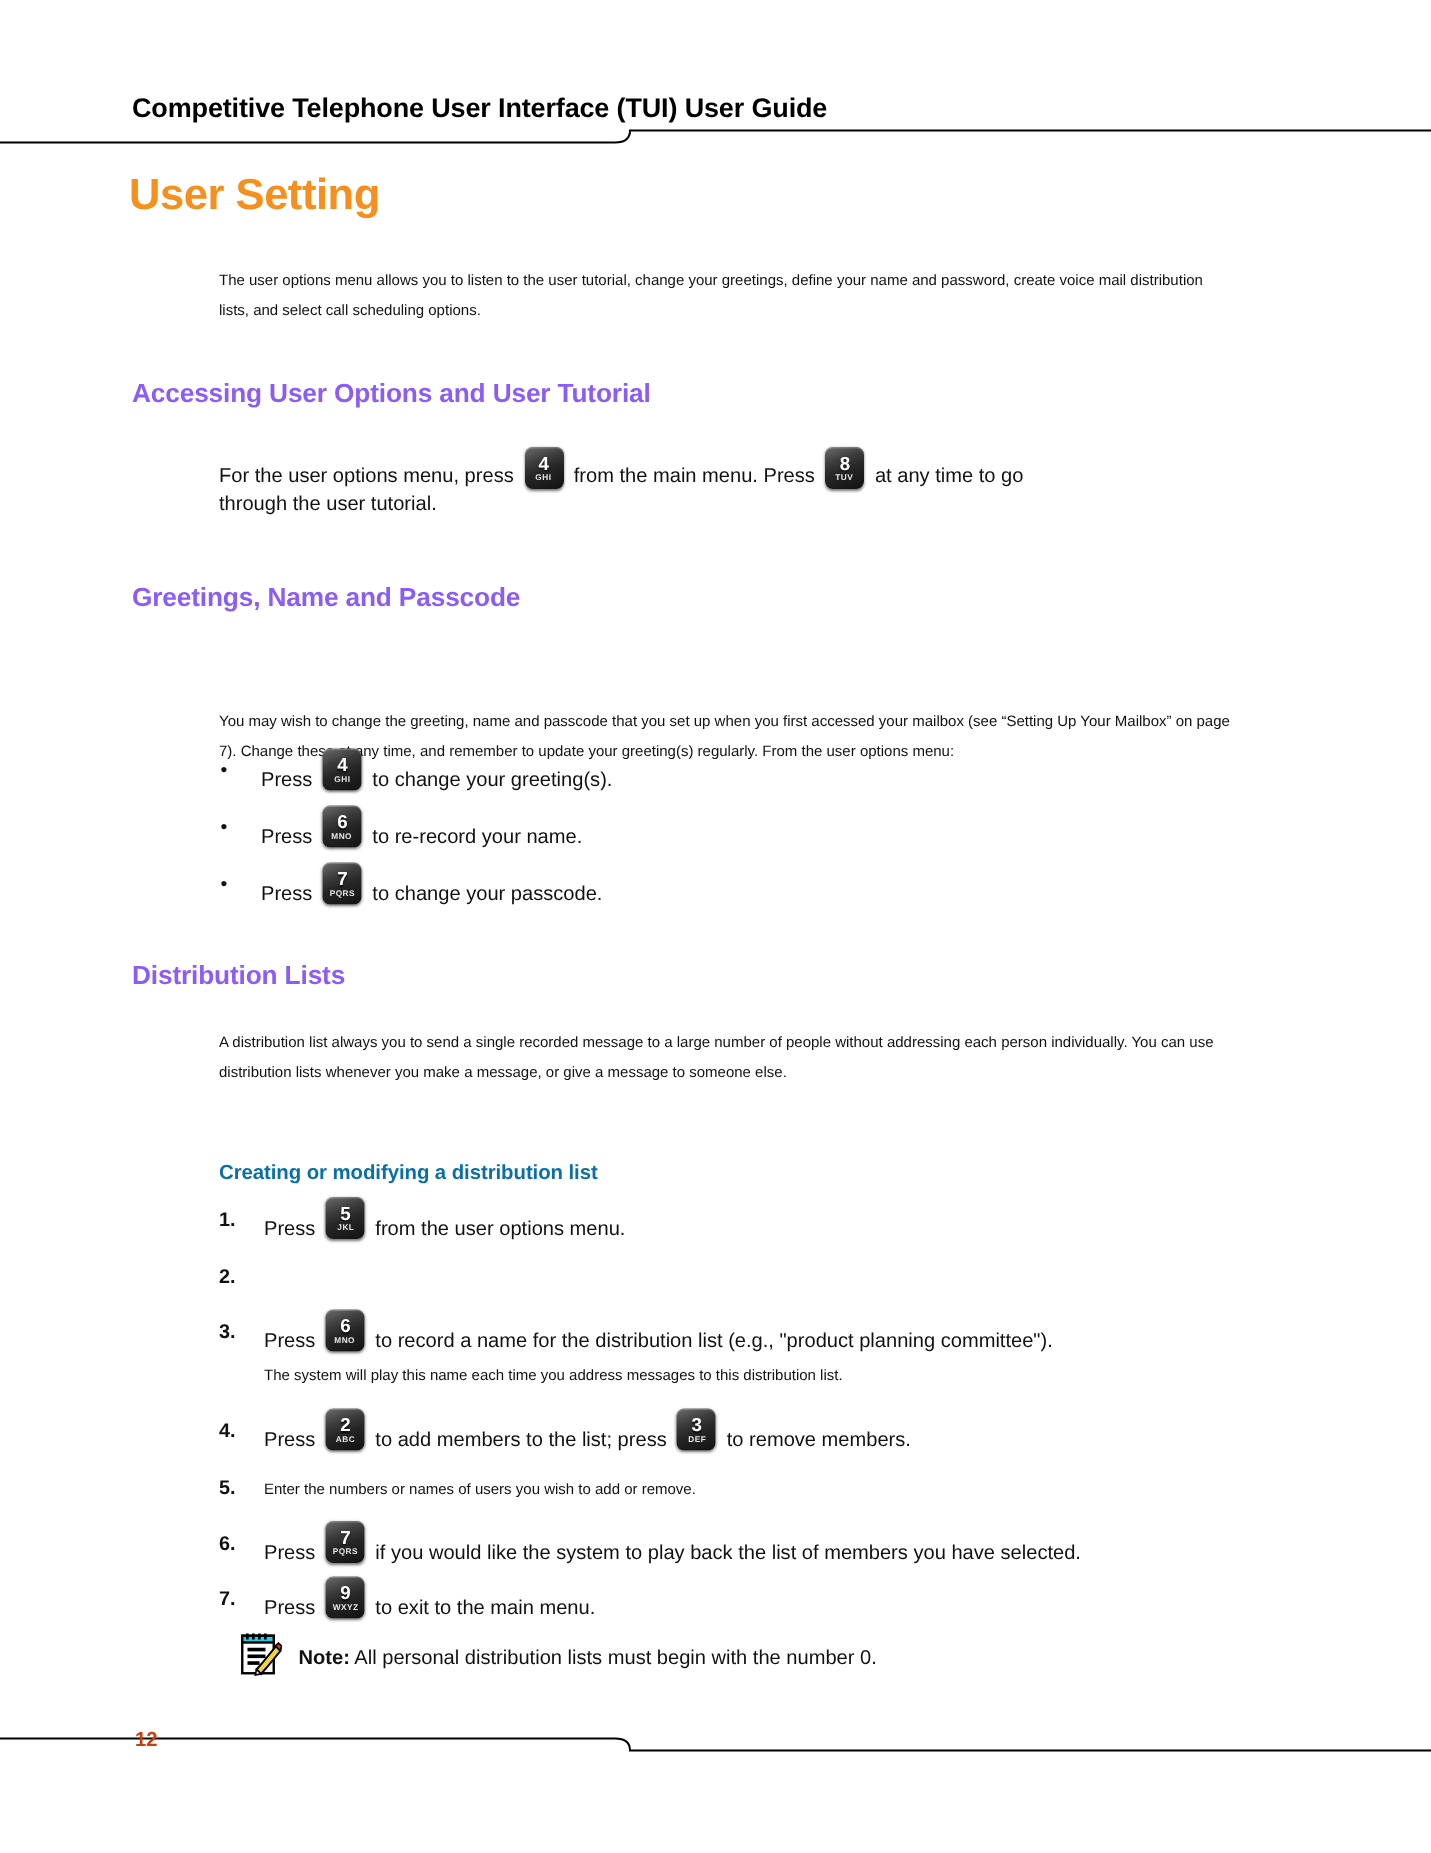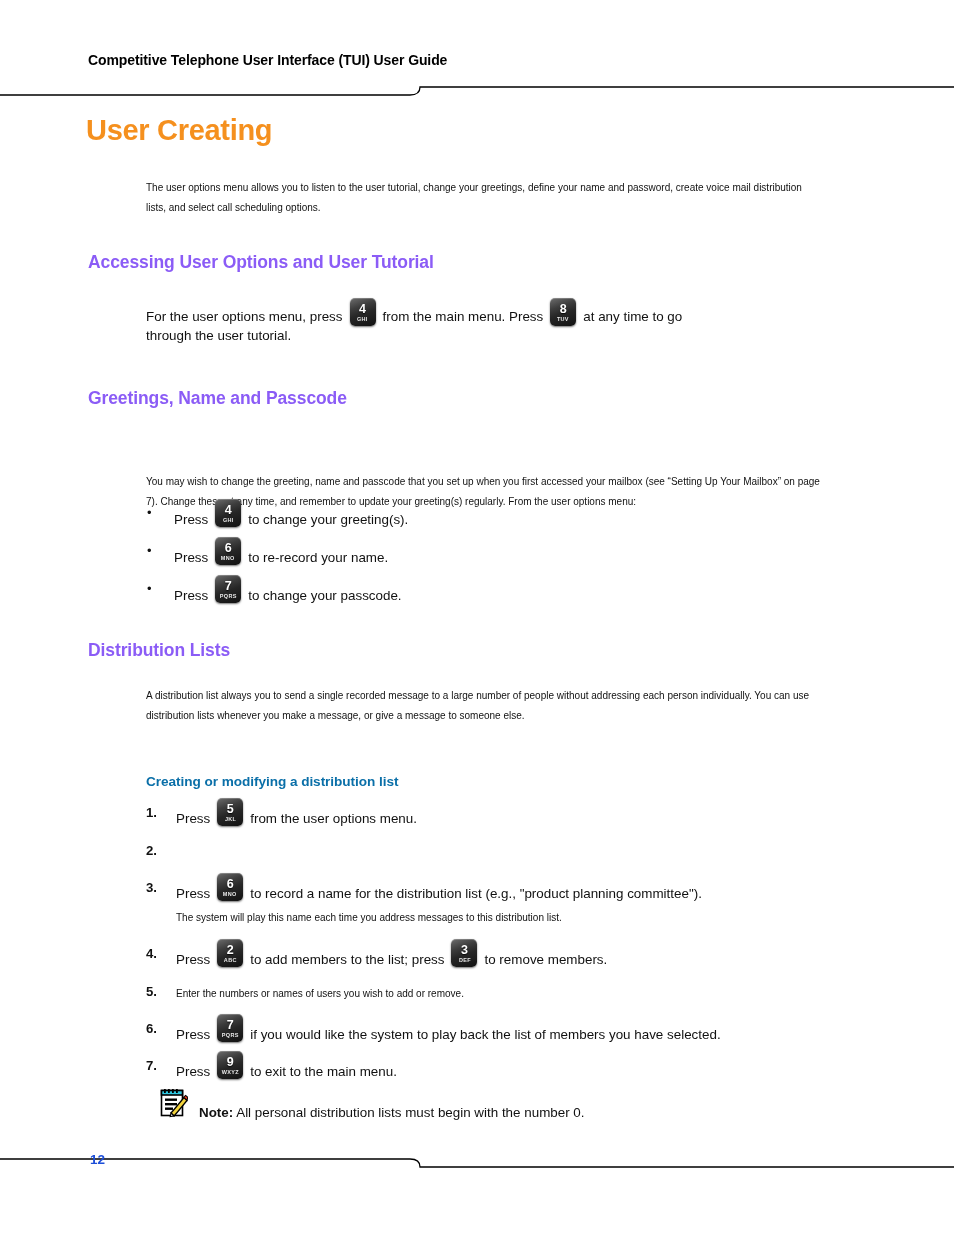"Competitive Telephone User Interface" .hdr-text { font-size: 14px -> 18px; top: 52px -> 62px }
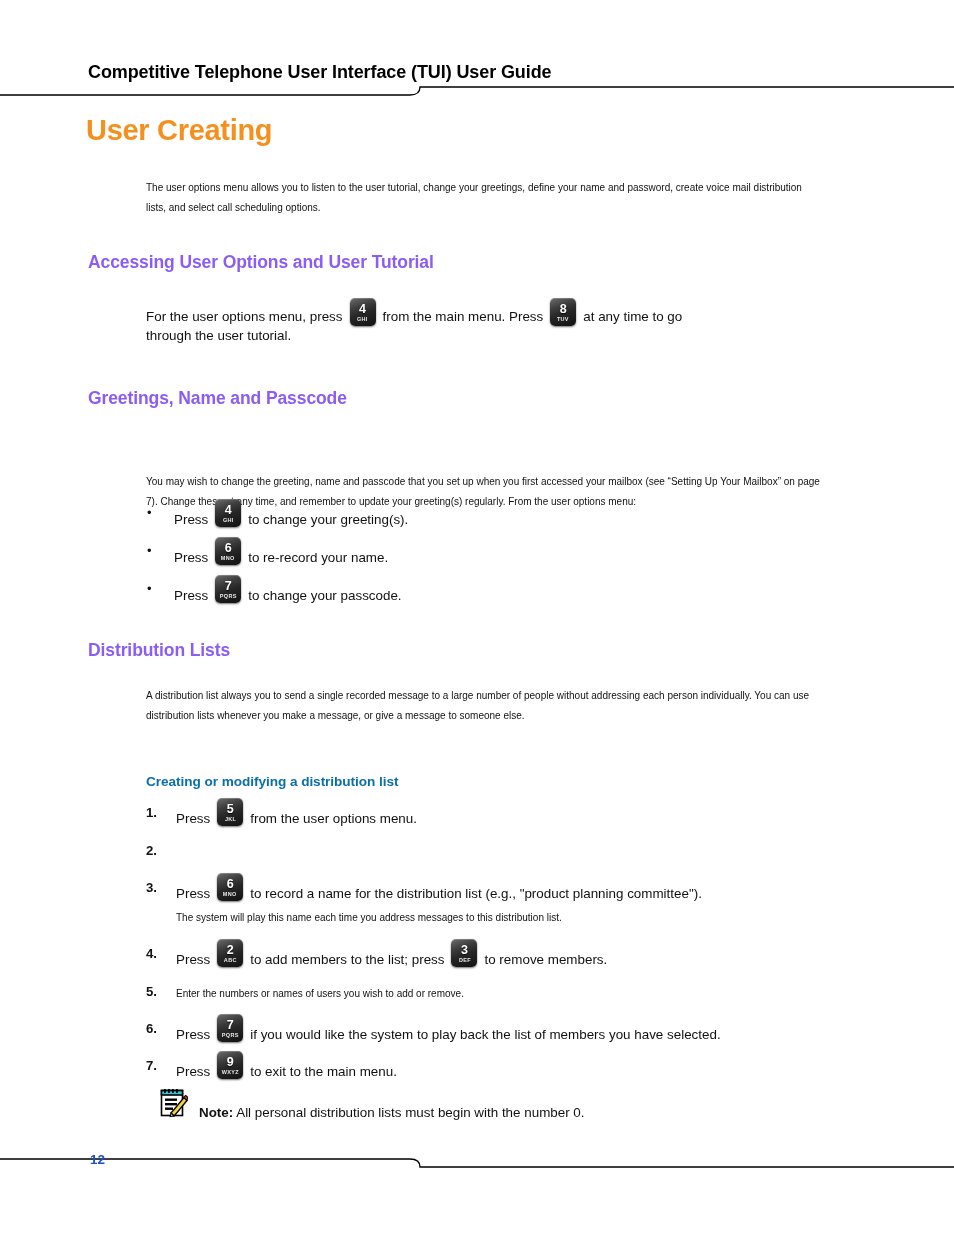"User Creating" div.chapter-title { text: Creating -> Setting }
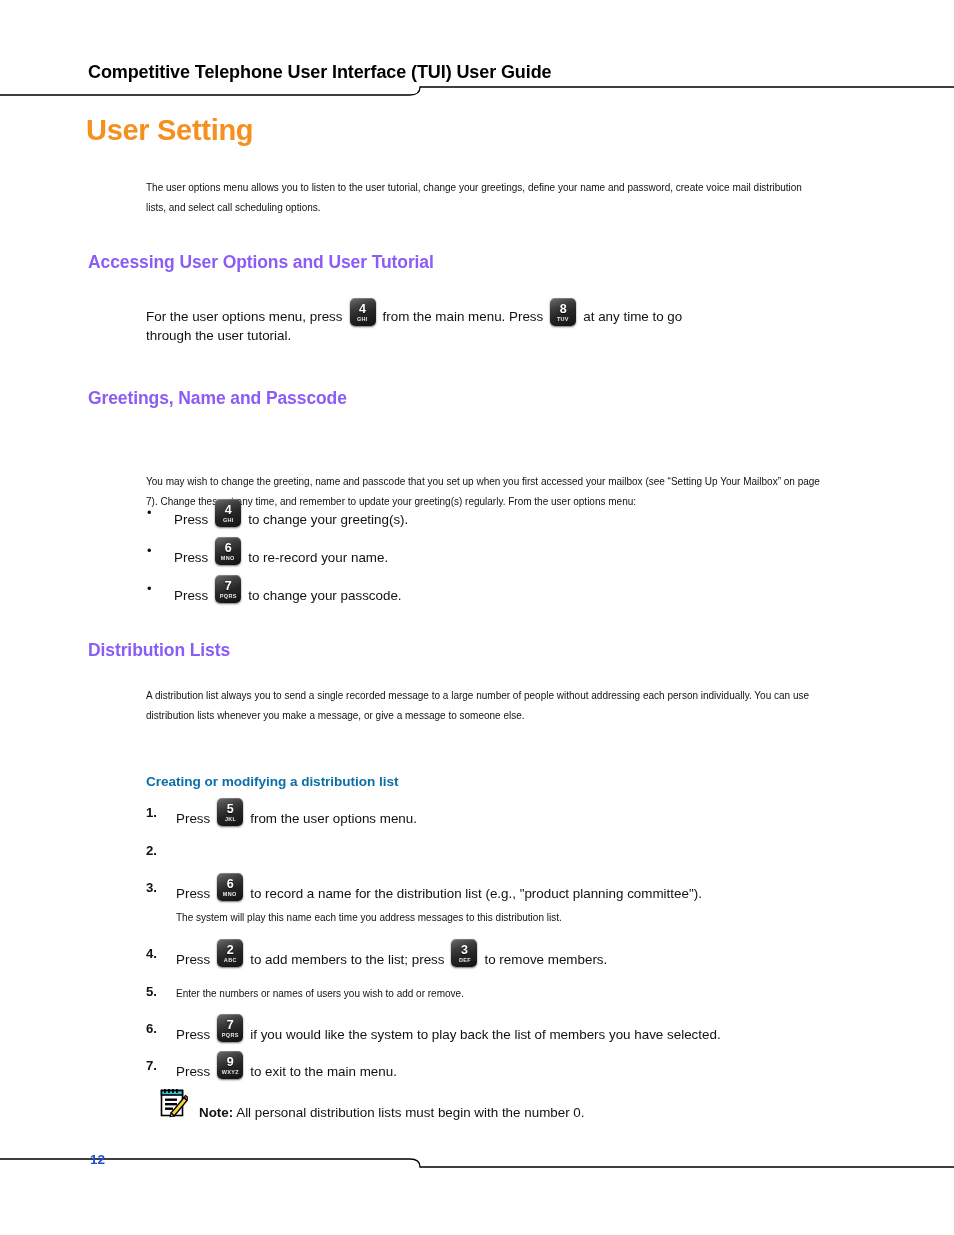"Note: All personal distribution lists" .note-row { align-items: flex-end -> center }
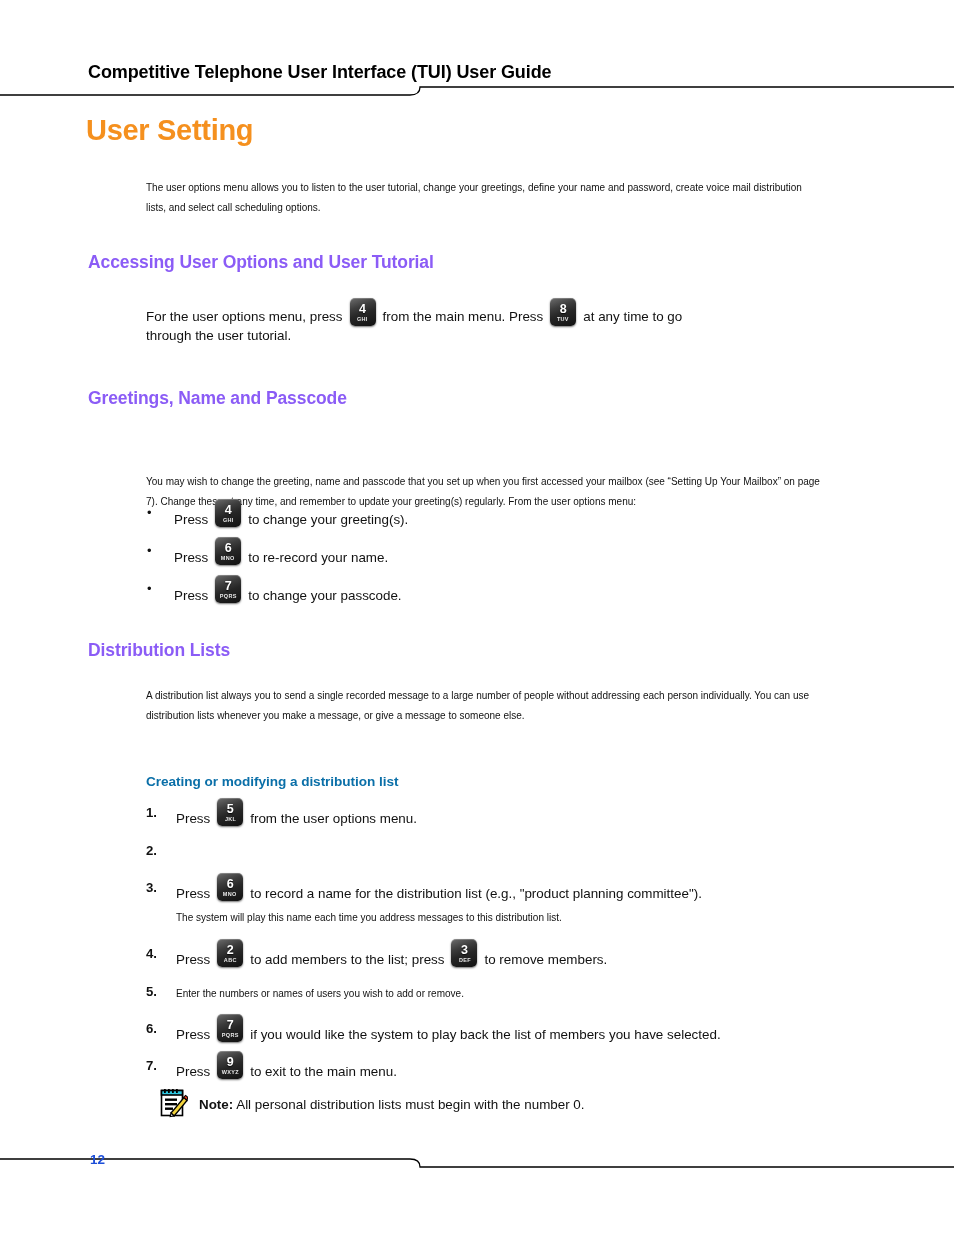"12" .pageno { color: #1d4ed8 -> #c2410c }
